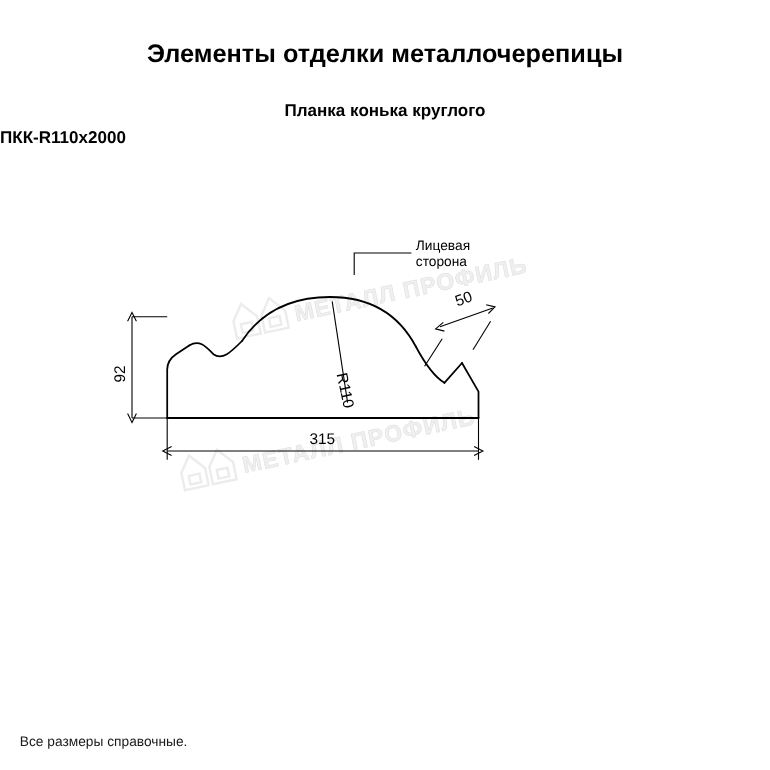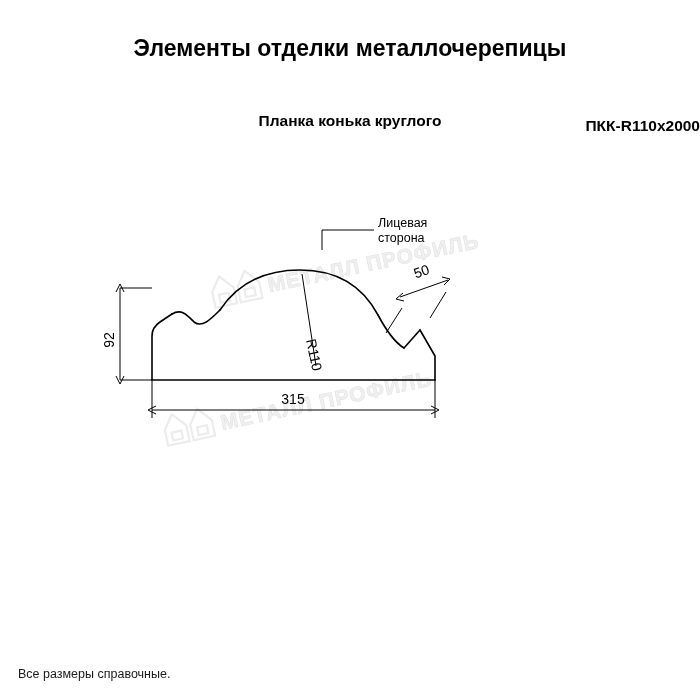"Планка конька круглого" .subtitle { margin-top: 20px -> none }
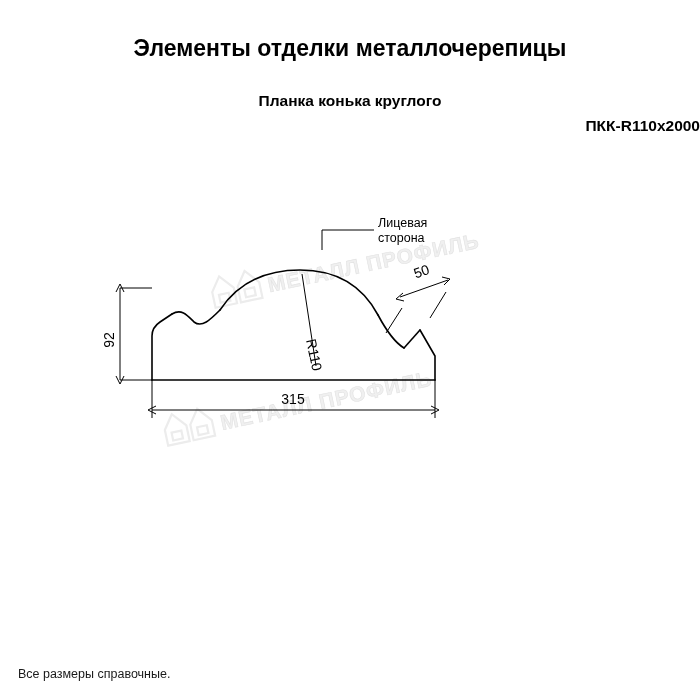"ПКК-R110x2000" .subtitle2 { text-align: right -> left }
